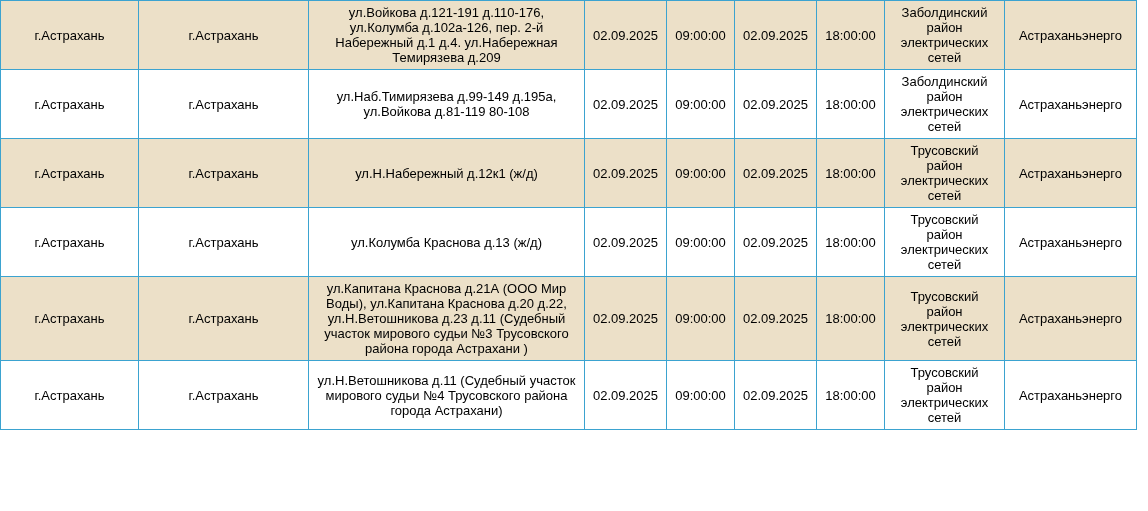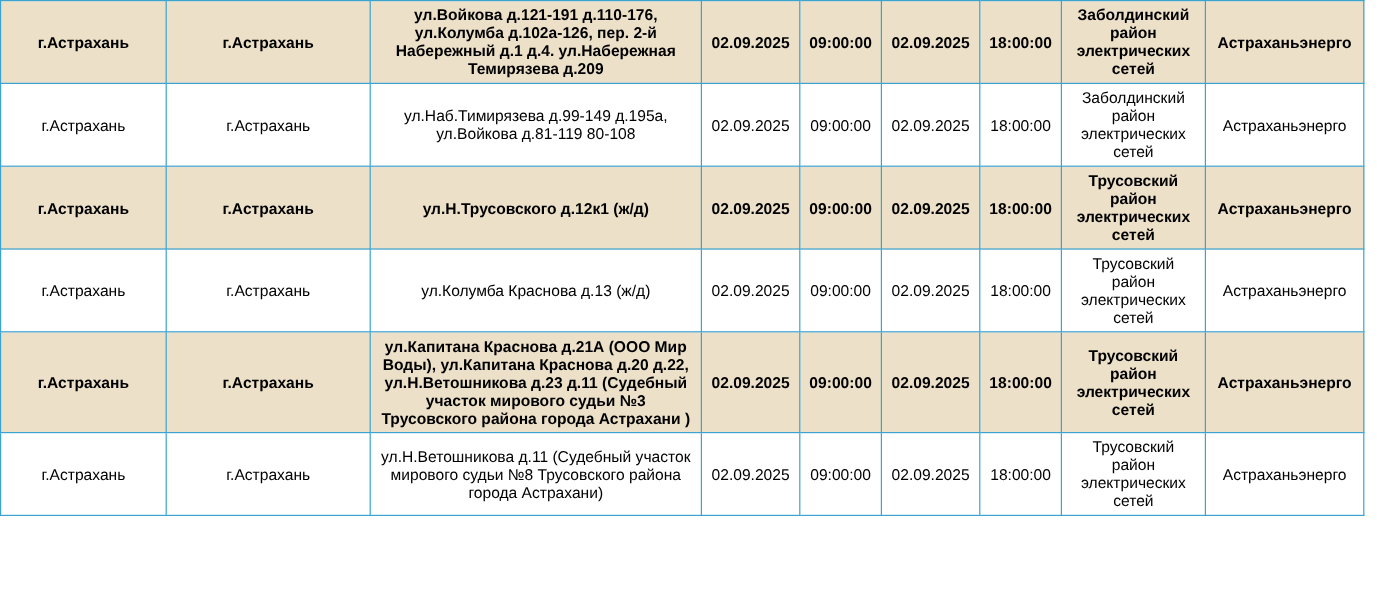"ул.Войкова д.121-191 д.110-176," tr.row-alt td { font-weight: bold -> normal }
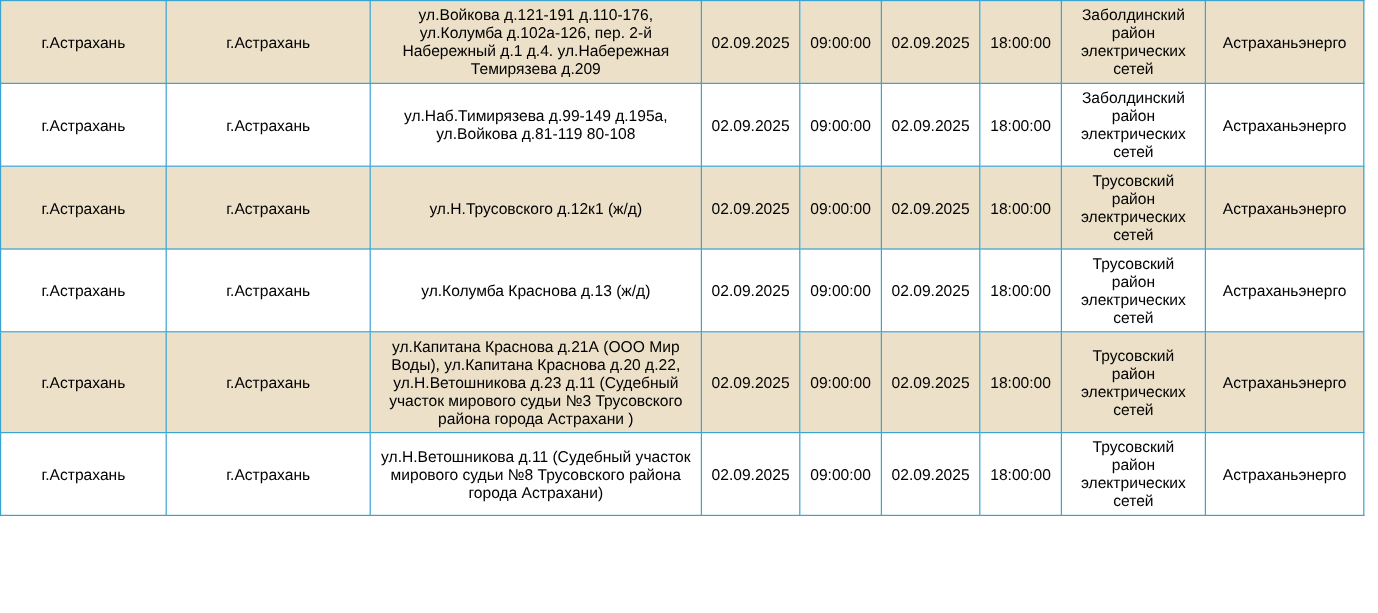"ул.Н.Трусовского д.12к1 (ж/д)" td.addr { text: ул.Н.Трусовского -> ул.Н.Набережный }
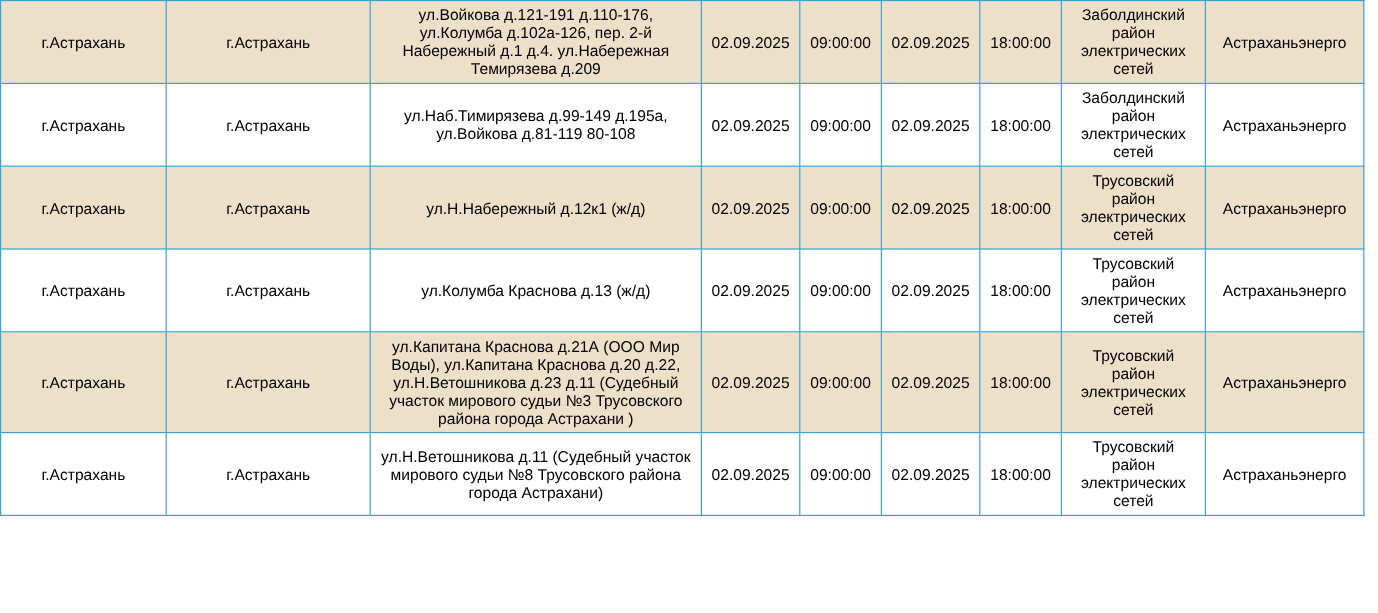"ул.Н.Ветошникова д.11 (Судебный участок" td.addr { text: 8 -> 4 }
